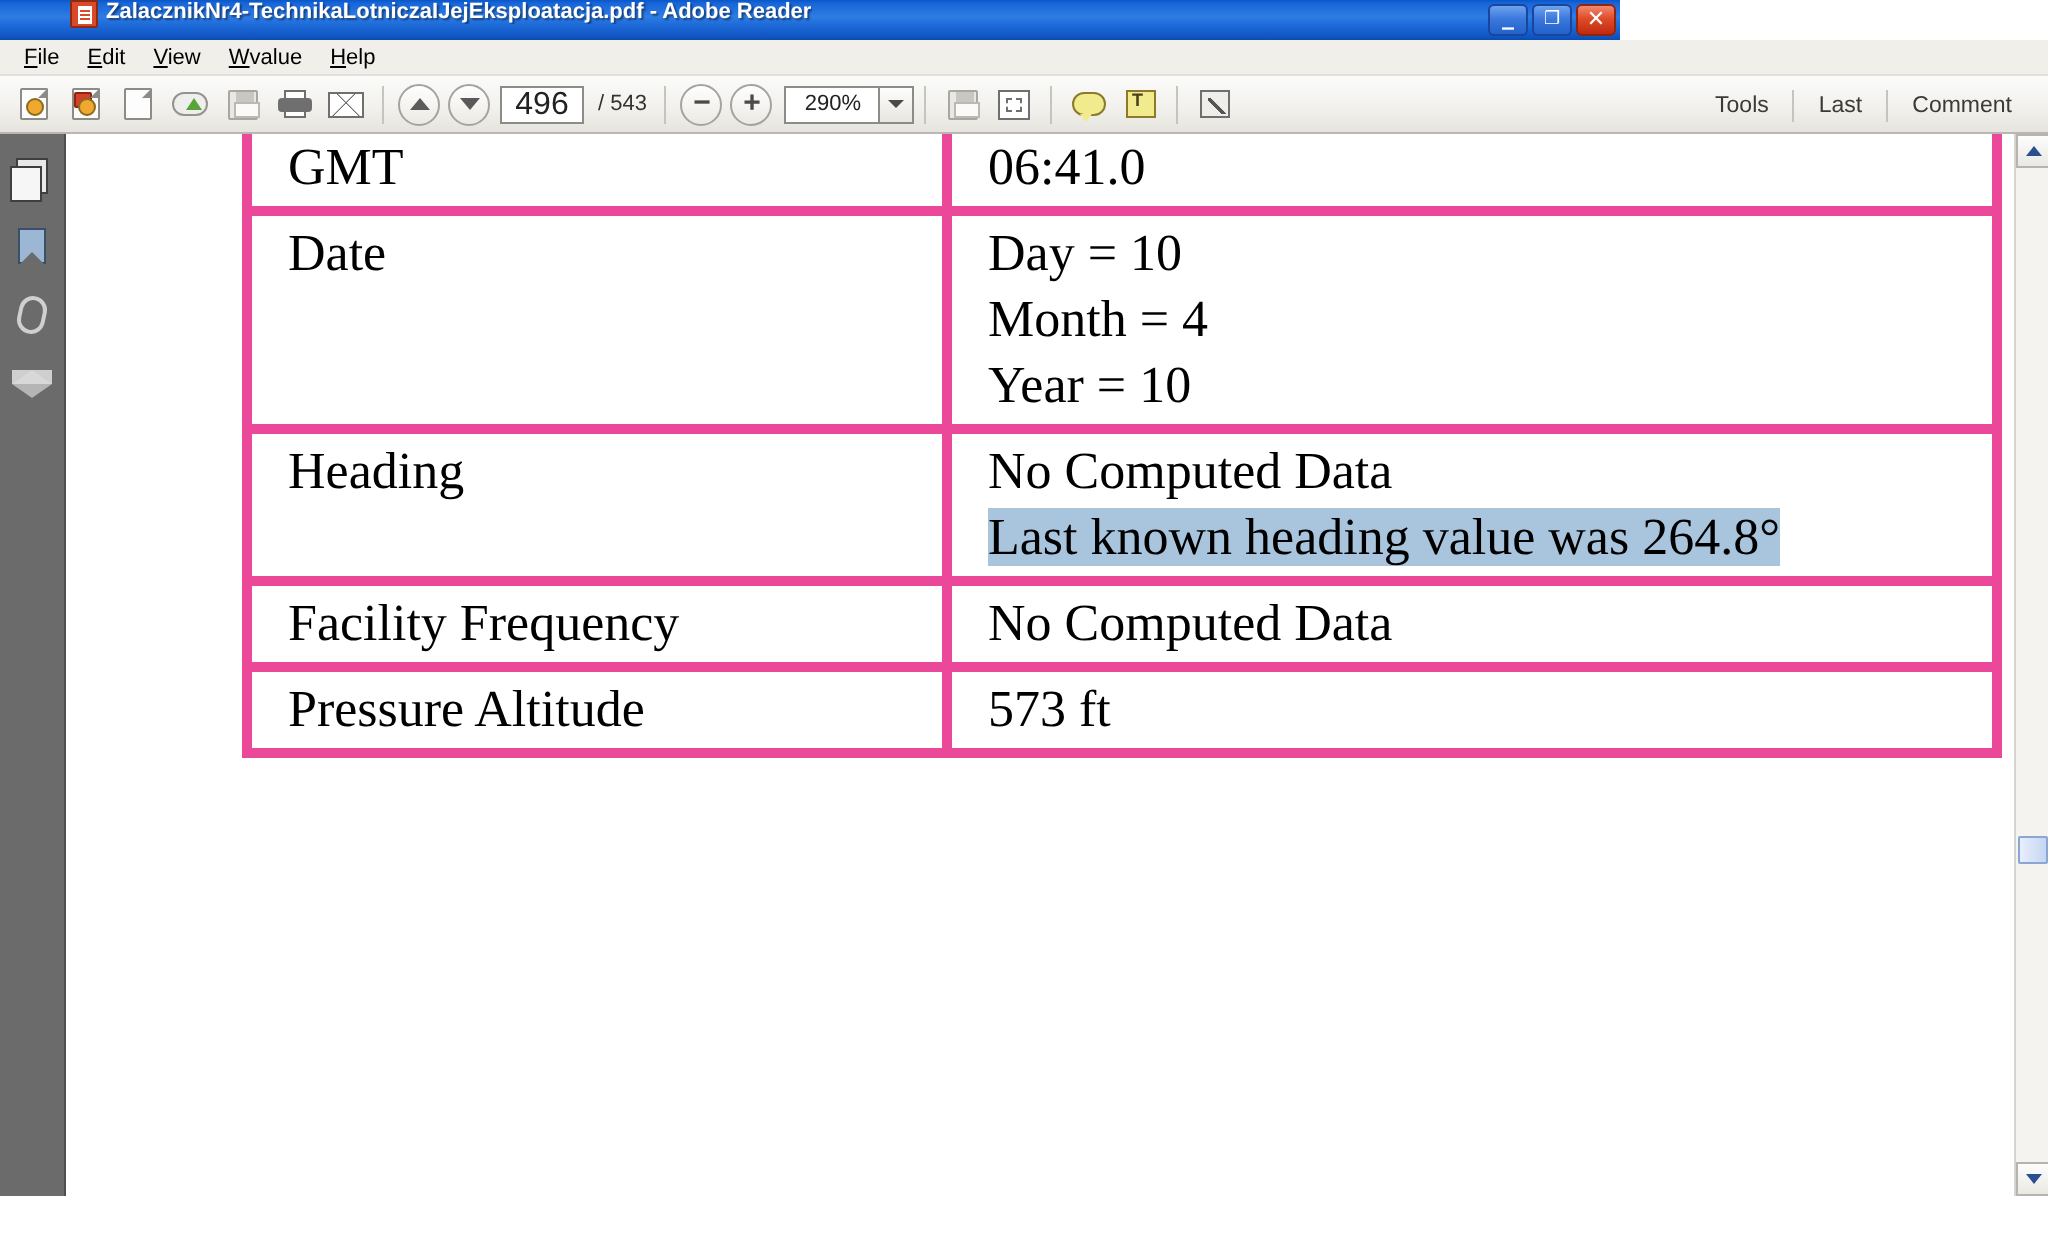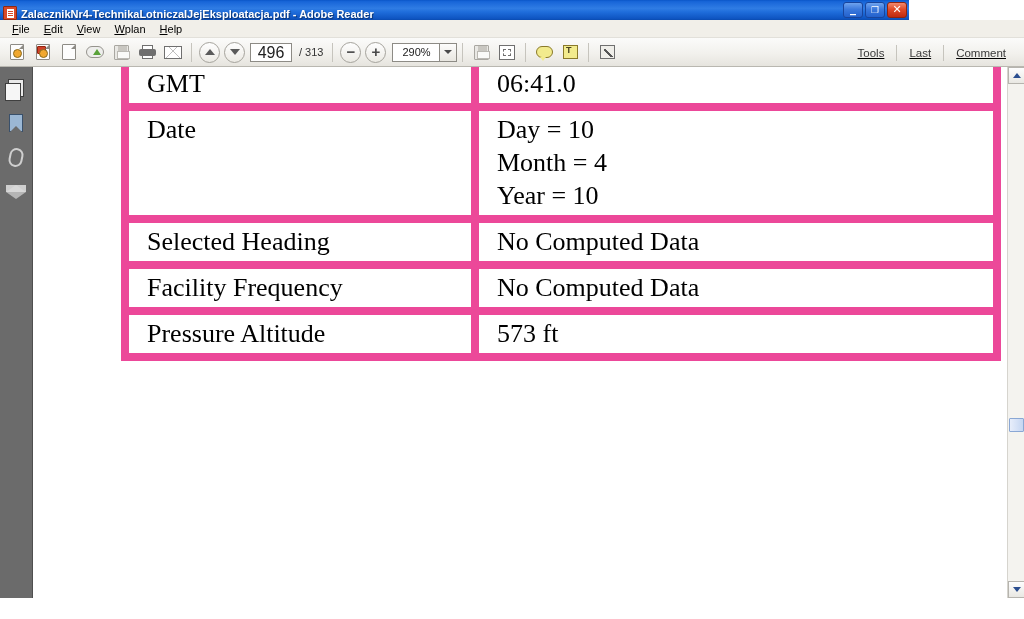"ZalacznikNr4-TechnikaLotniczaIJejEksploa" .titlebar { align-items: flex-end -> flex-start; padding-left: none -> 32px; width: 909px -> 810px }
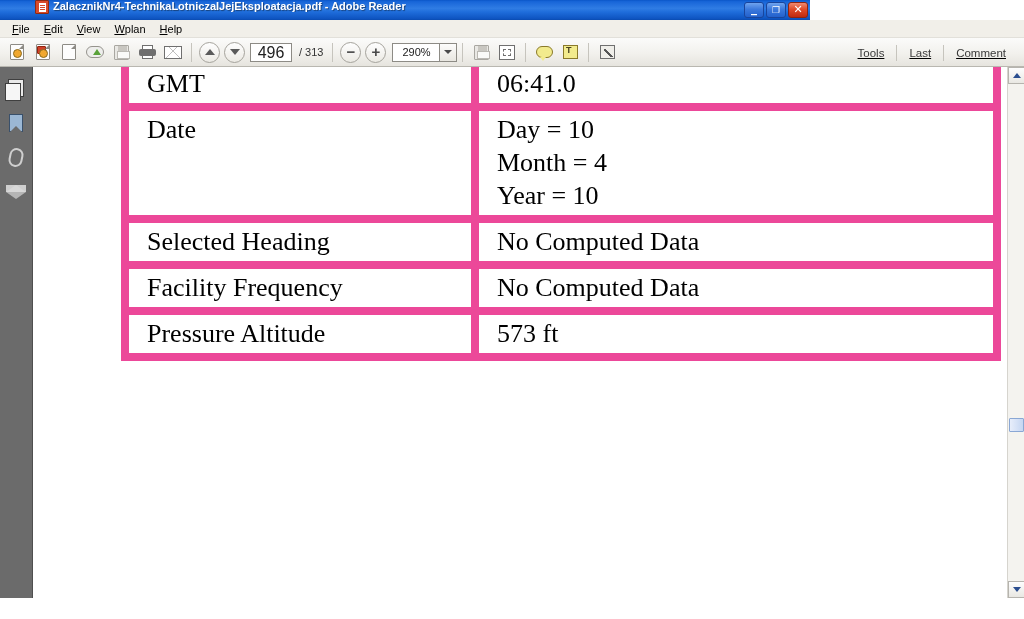"plan" span { text: plan -> value }
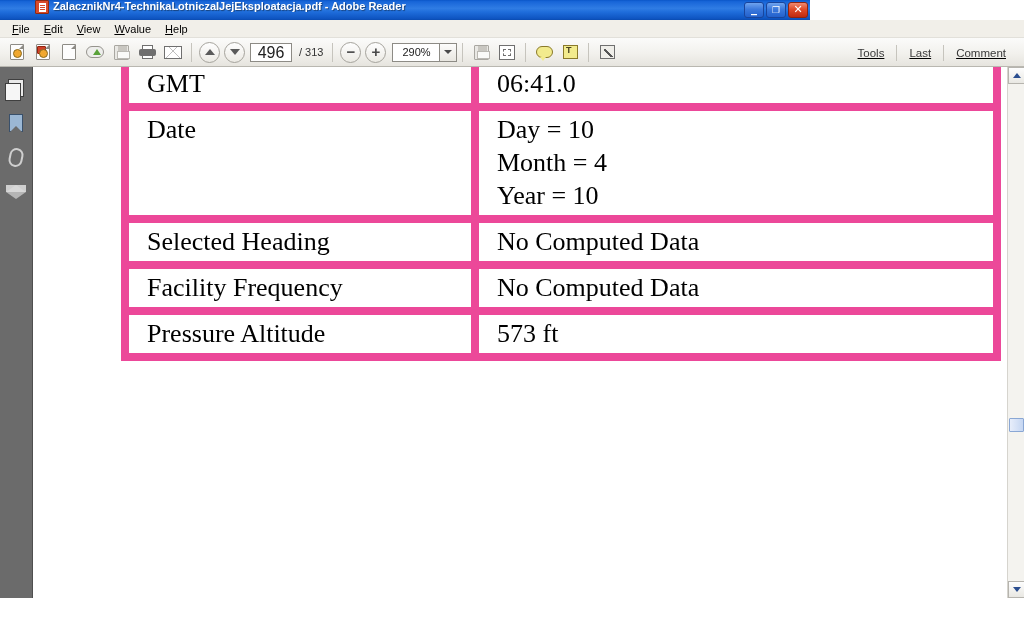"/ 313" div.pagetotal { text: 313 -> 543 }
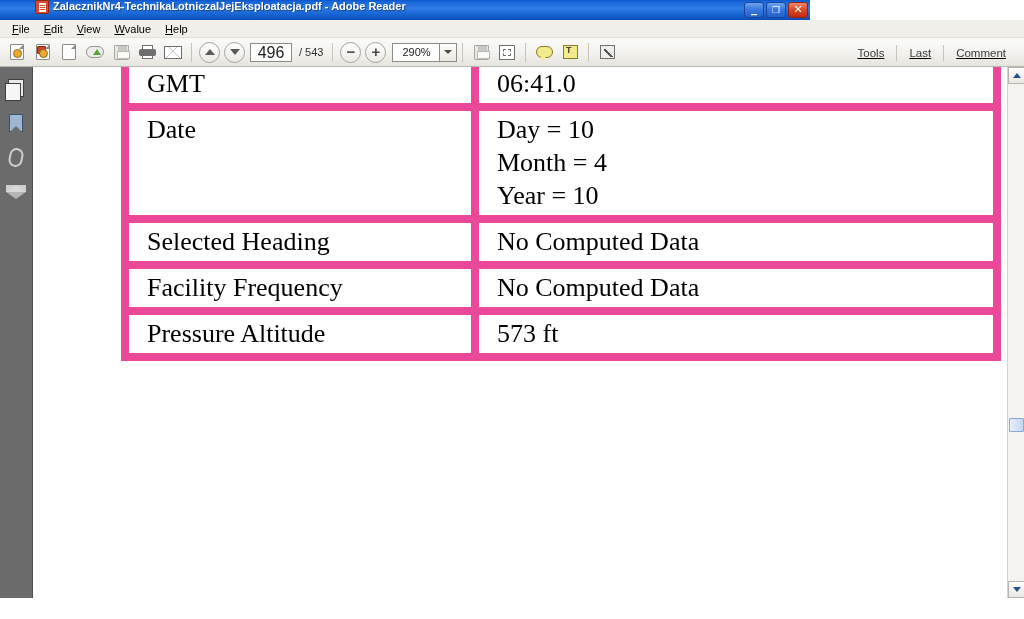"Tools" .right-tools { text-decoration: underline -> none }
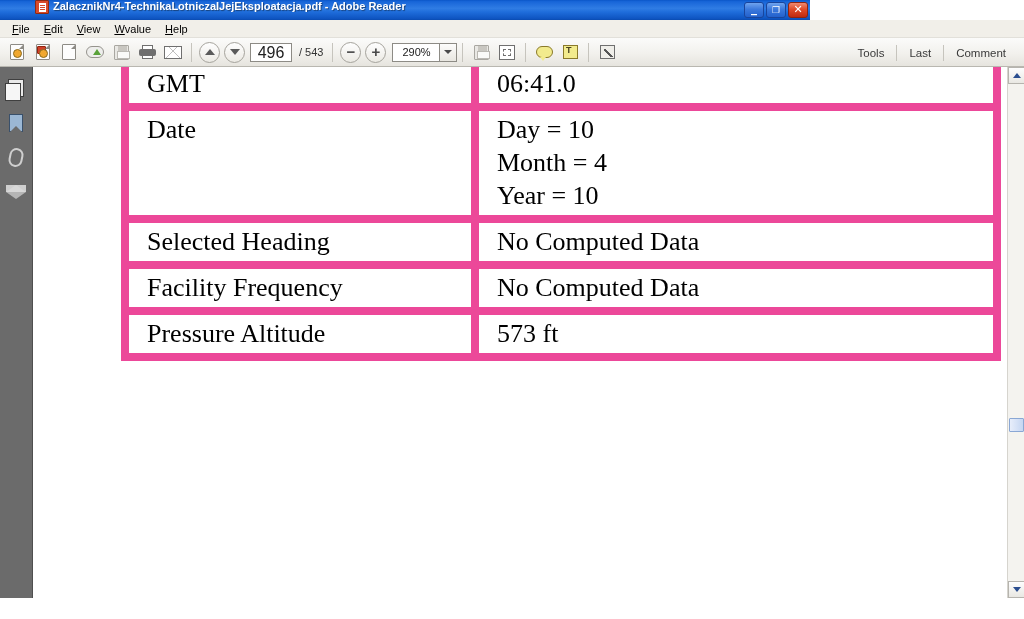"Date" table.doc-table td { border: 8px solid #ec4899 -> 5px solid #ec4899 }
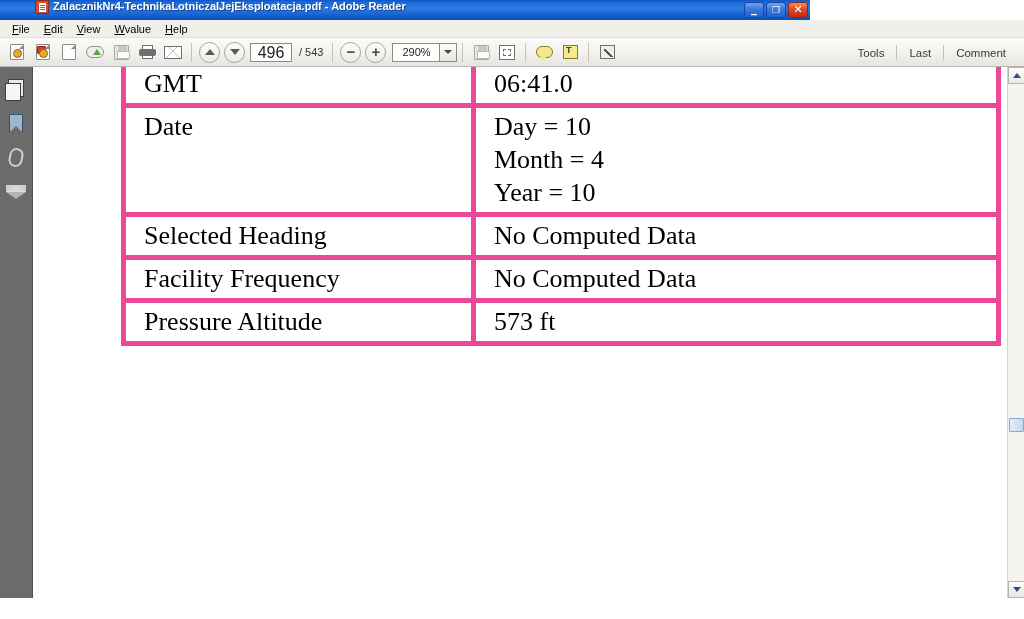"Heading" tr { html: none -> <tr> <td> <span>Heading</span> </td> <td> <span>No Computed Data</span> <span><span>Last known heading value was 264.8°</span></span> </td> </tr> }
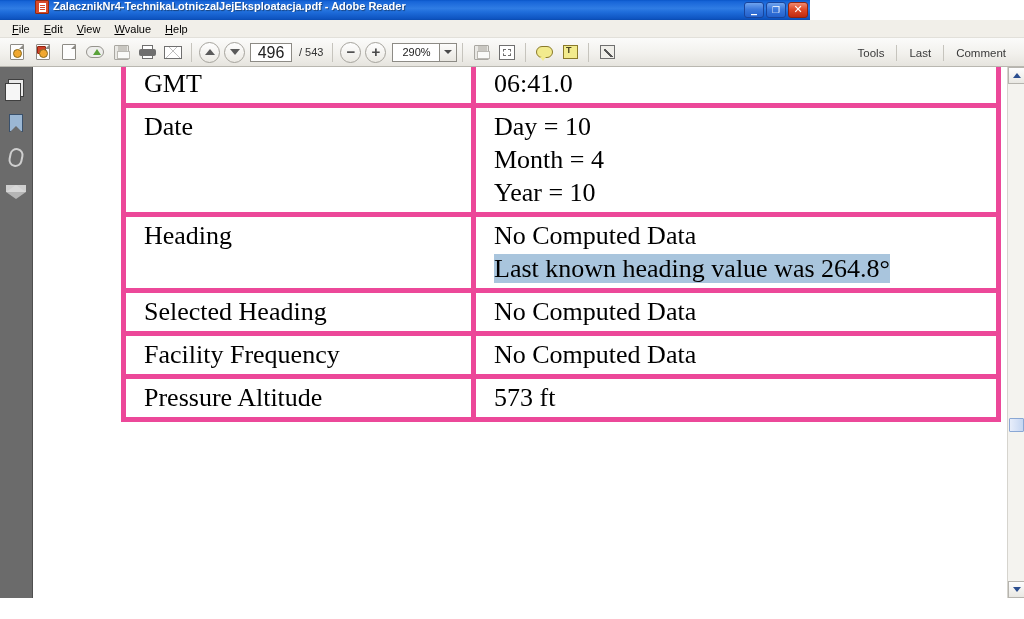"Selected Heading" tr { html: <tr> <td> <span>Selected Heading</span> </td> <td> <span>No Computed Data</span> </td> </tr> -> none }
